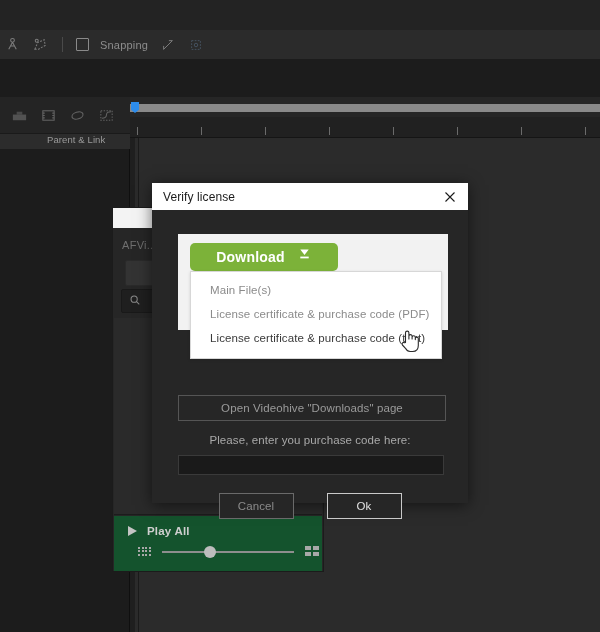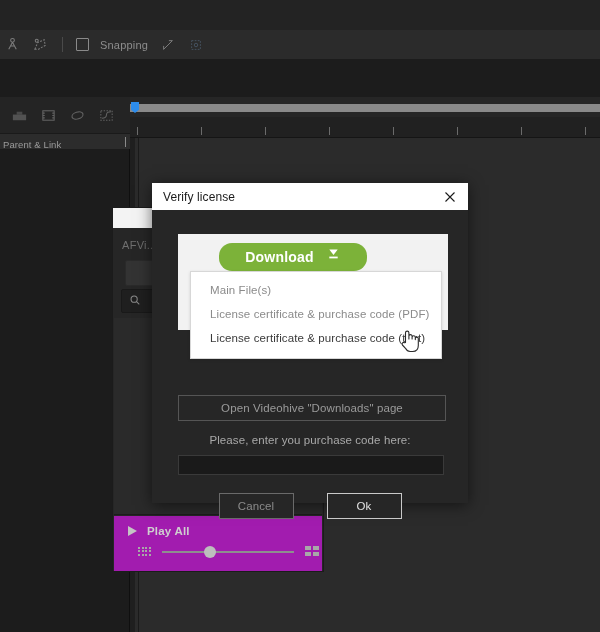"Parent & Link" .parent-link-bar { align-items: flex-end -> flex-start; padding-left: none -> 44px }
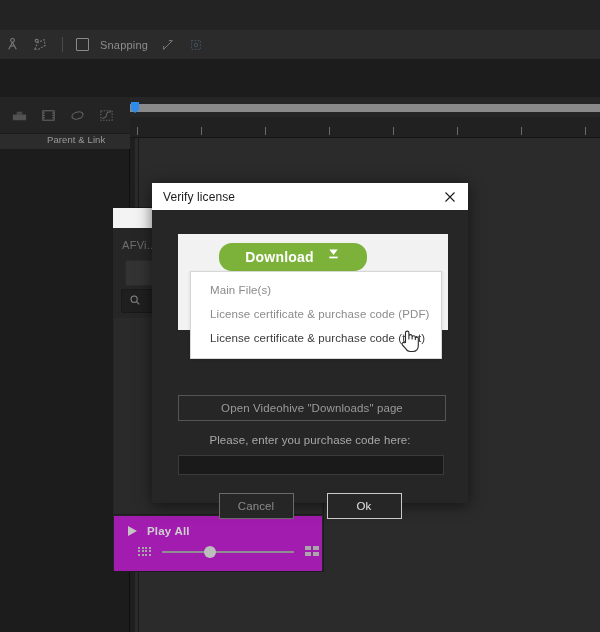"Download" .dl-button { border-radius: 13px -> 5px; margin-left: 29px -> none }
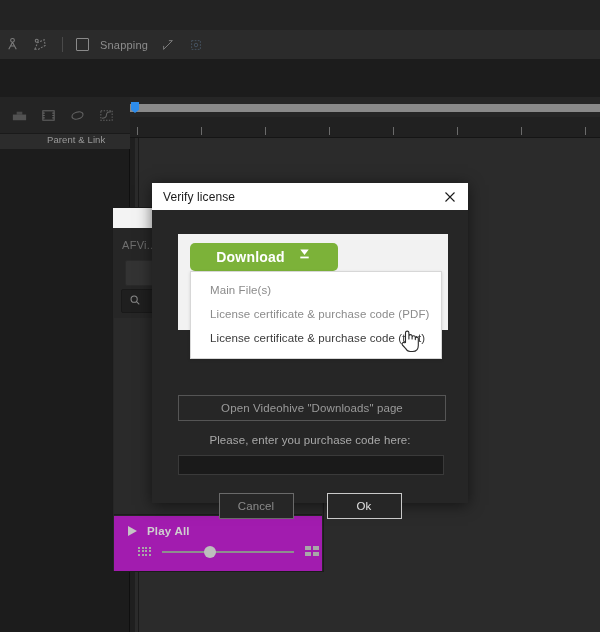"Play All" .bg-panel-footer { background: #a21caf -> #14532d }
